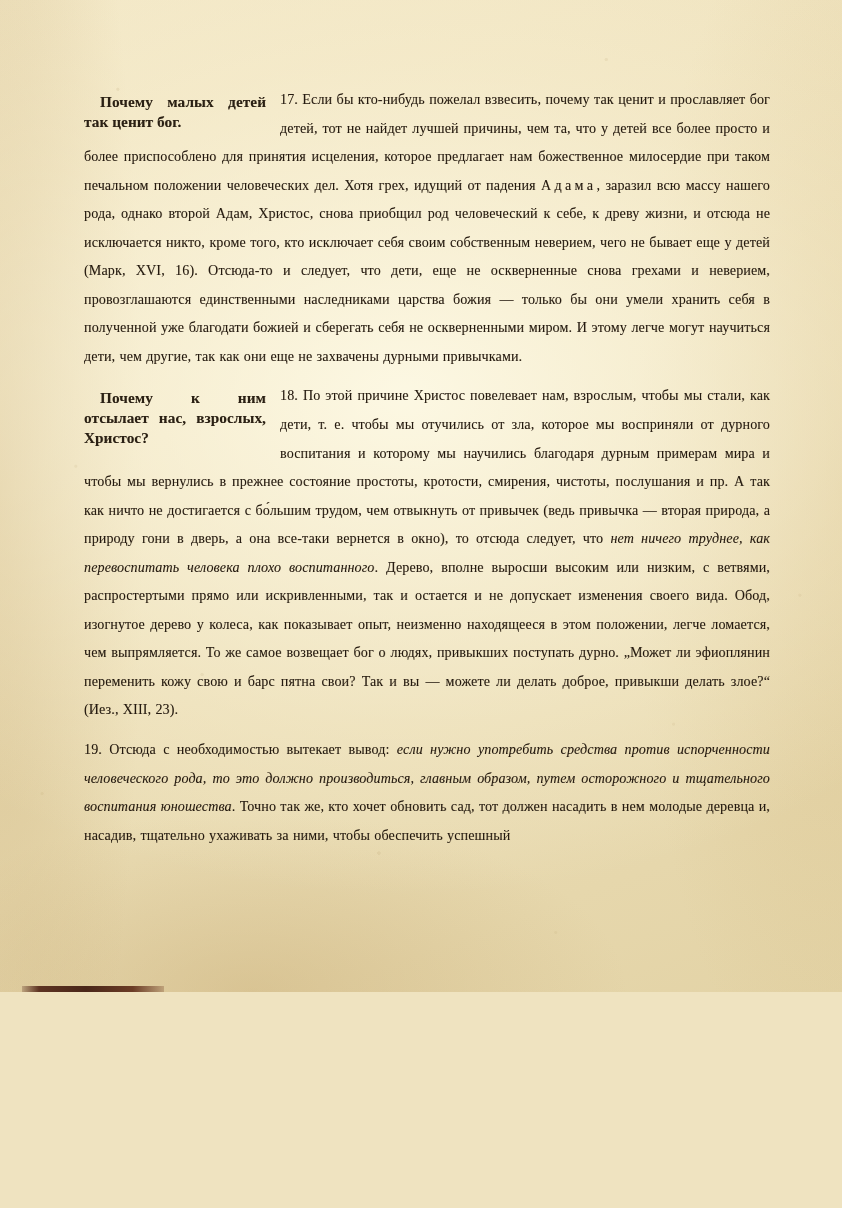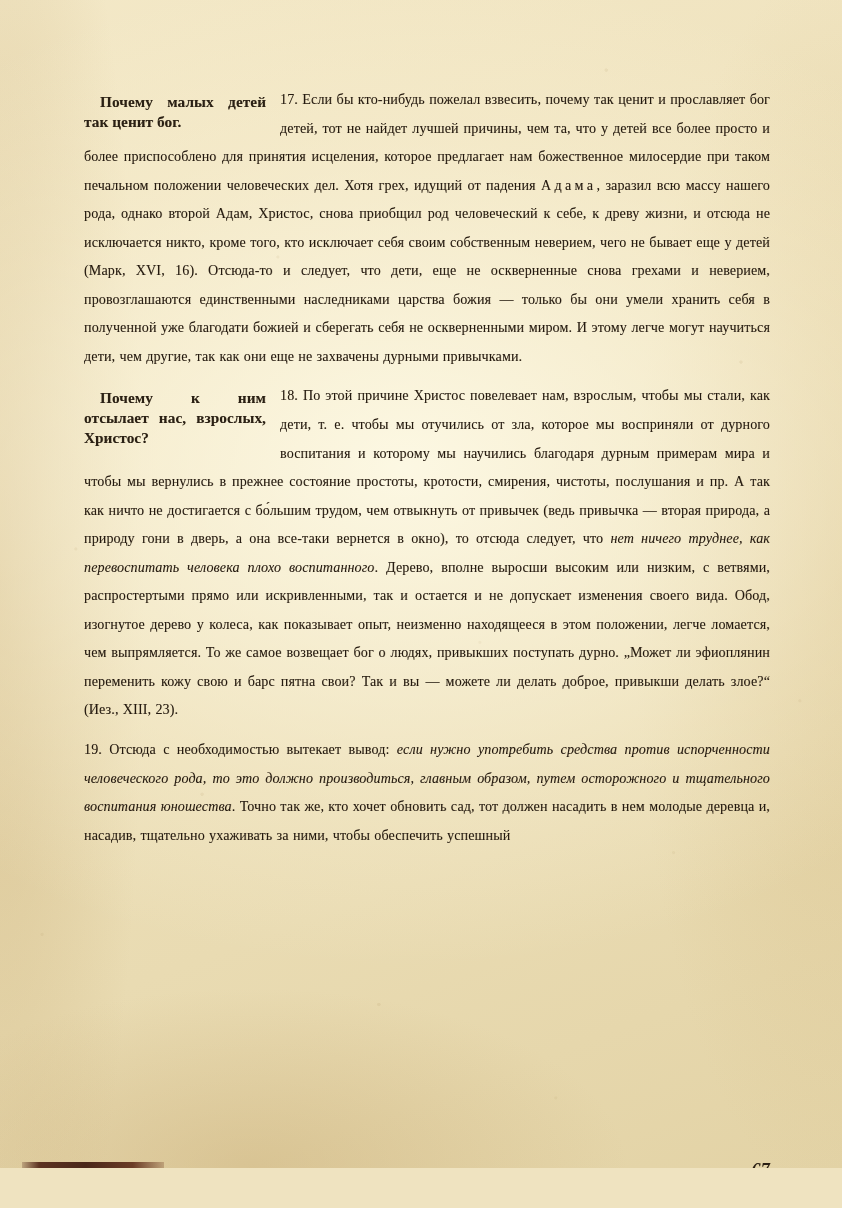"Почему малых детей так ценит" #page { height: 1168px -> 992px }
